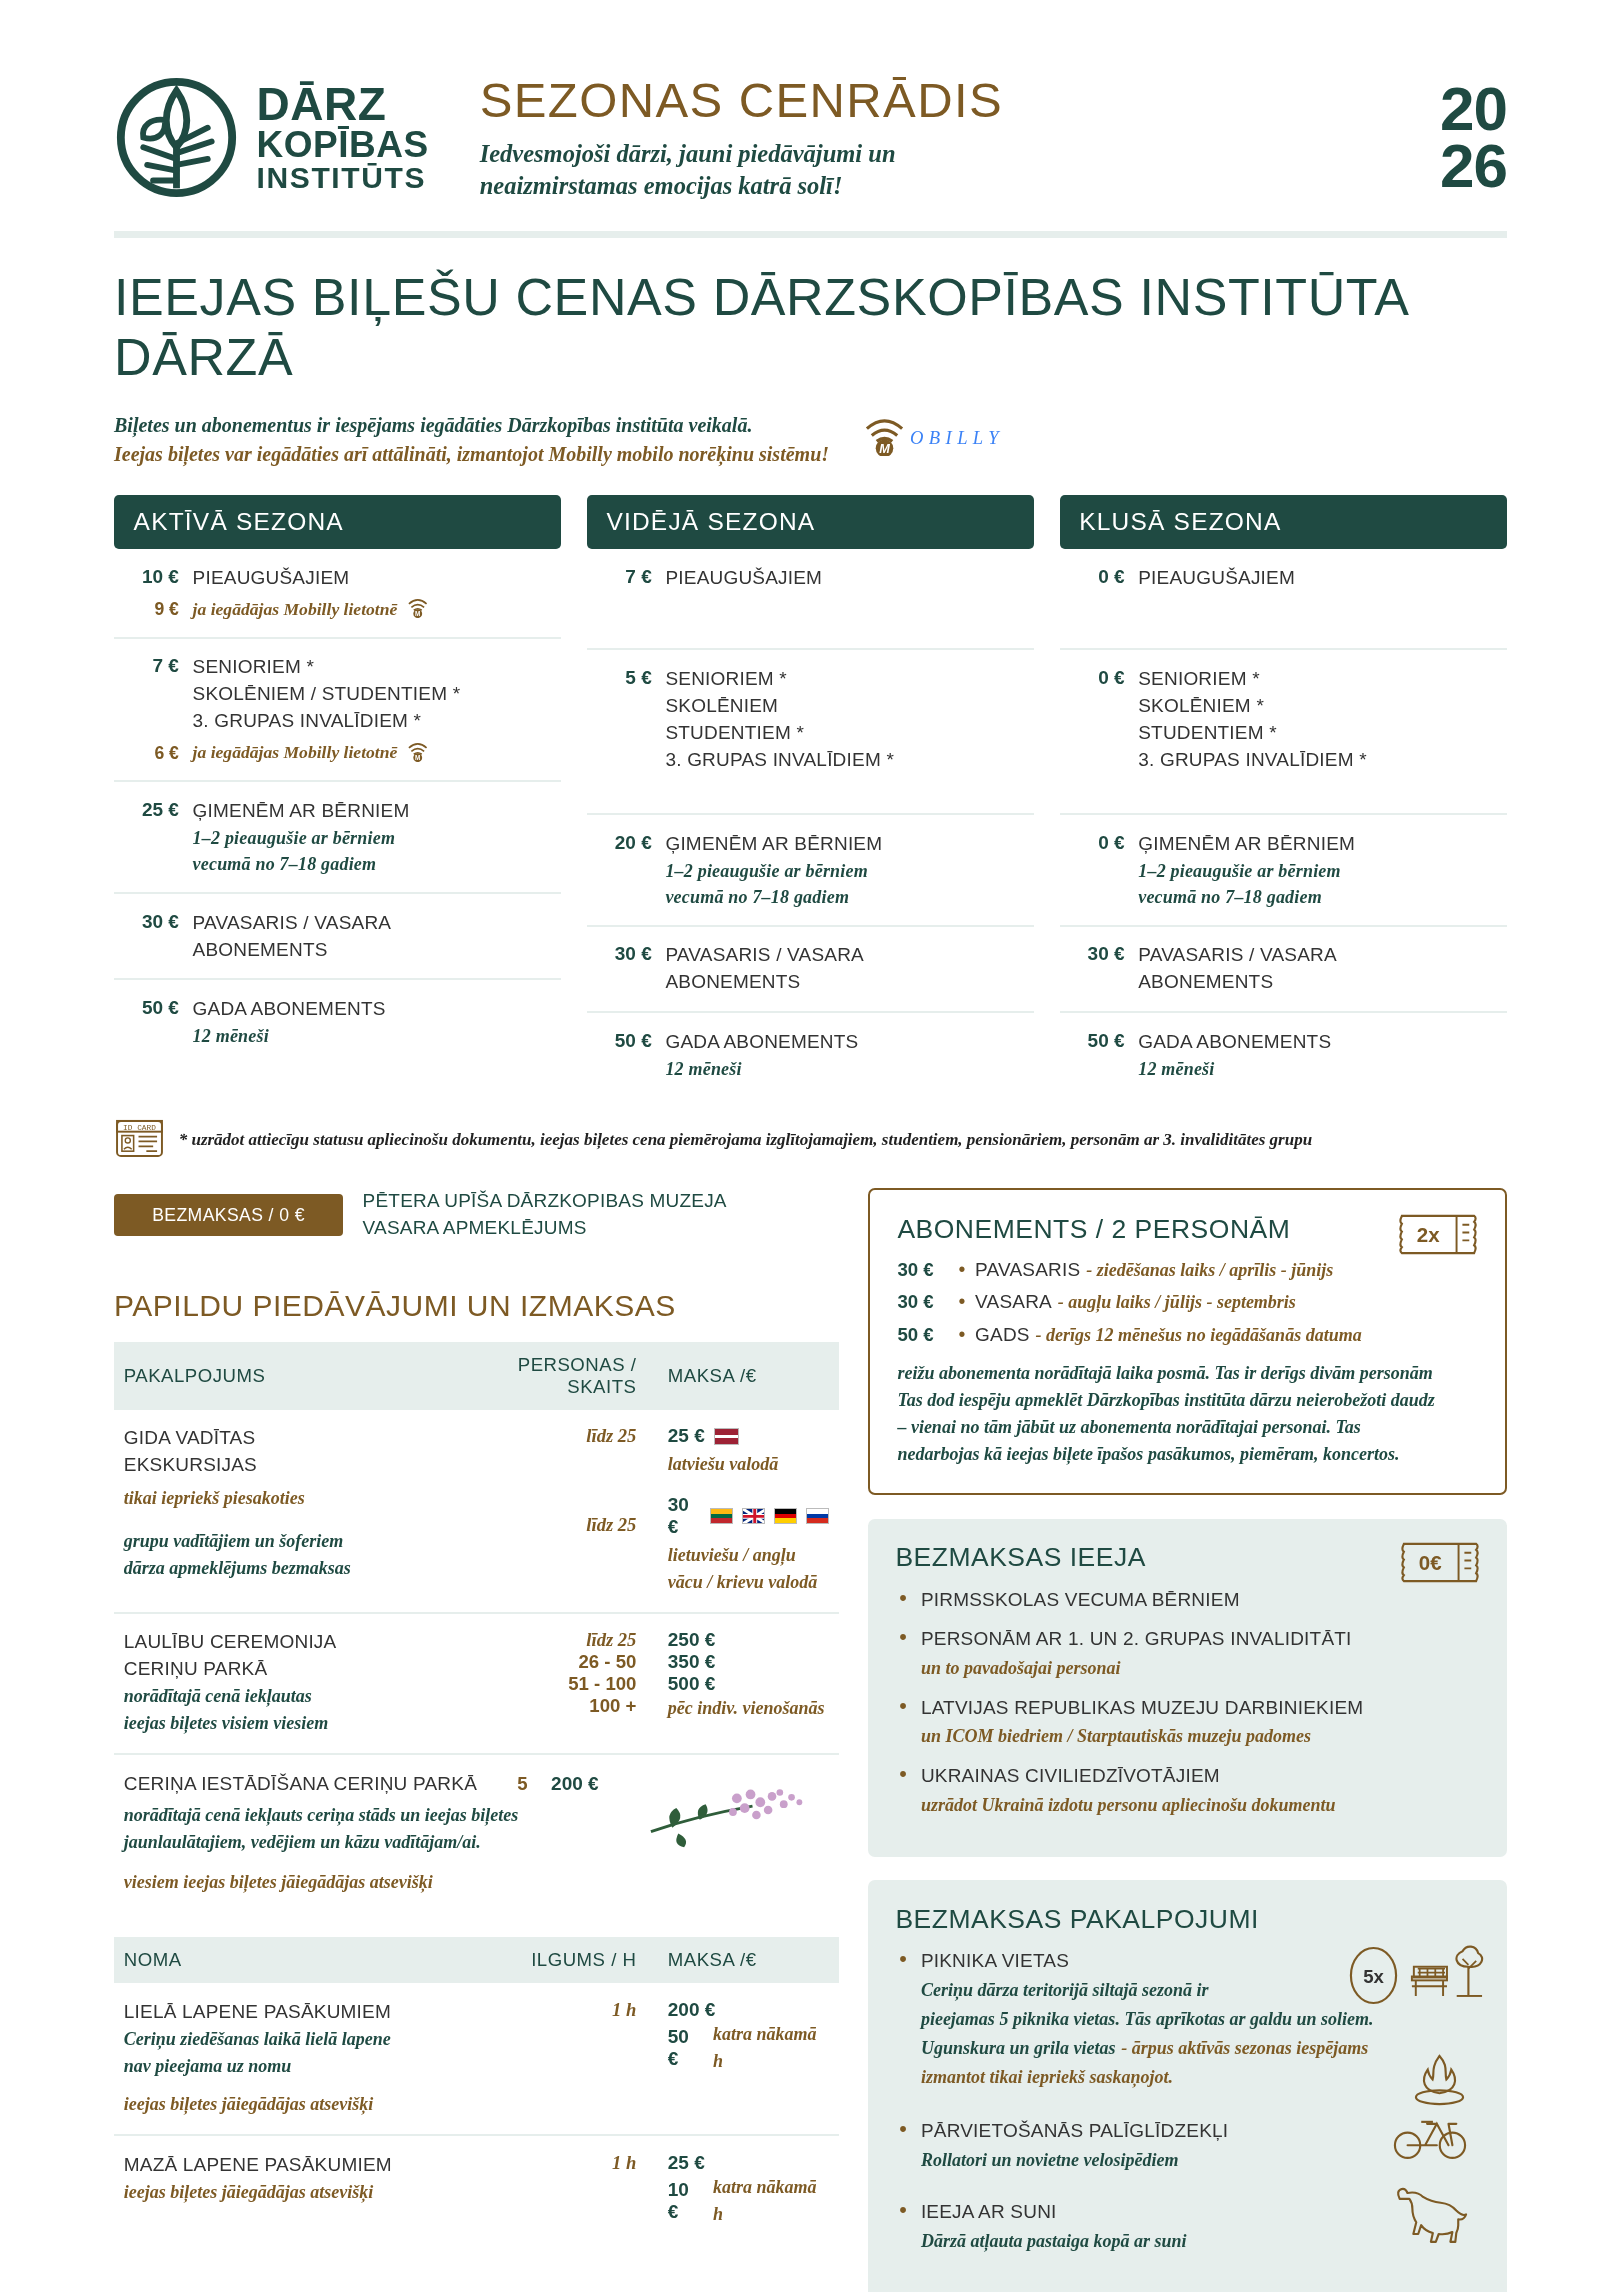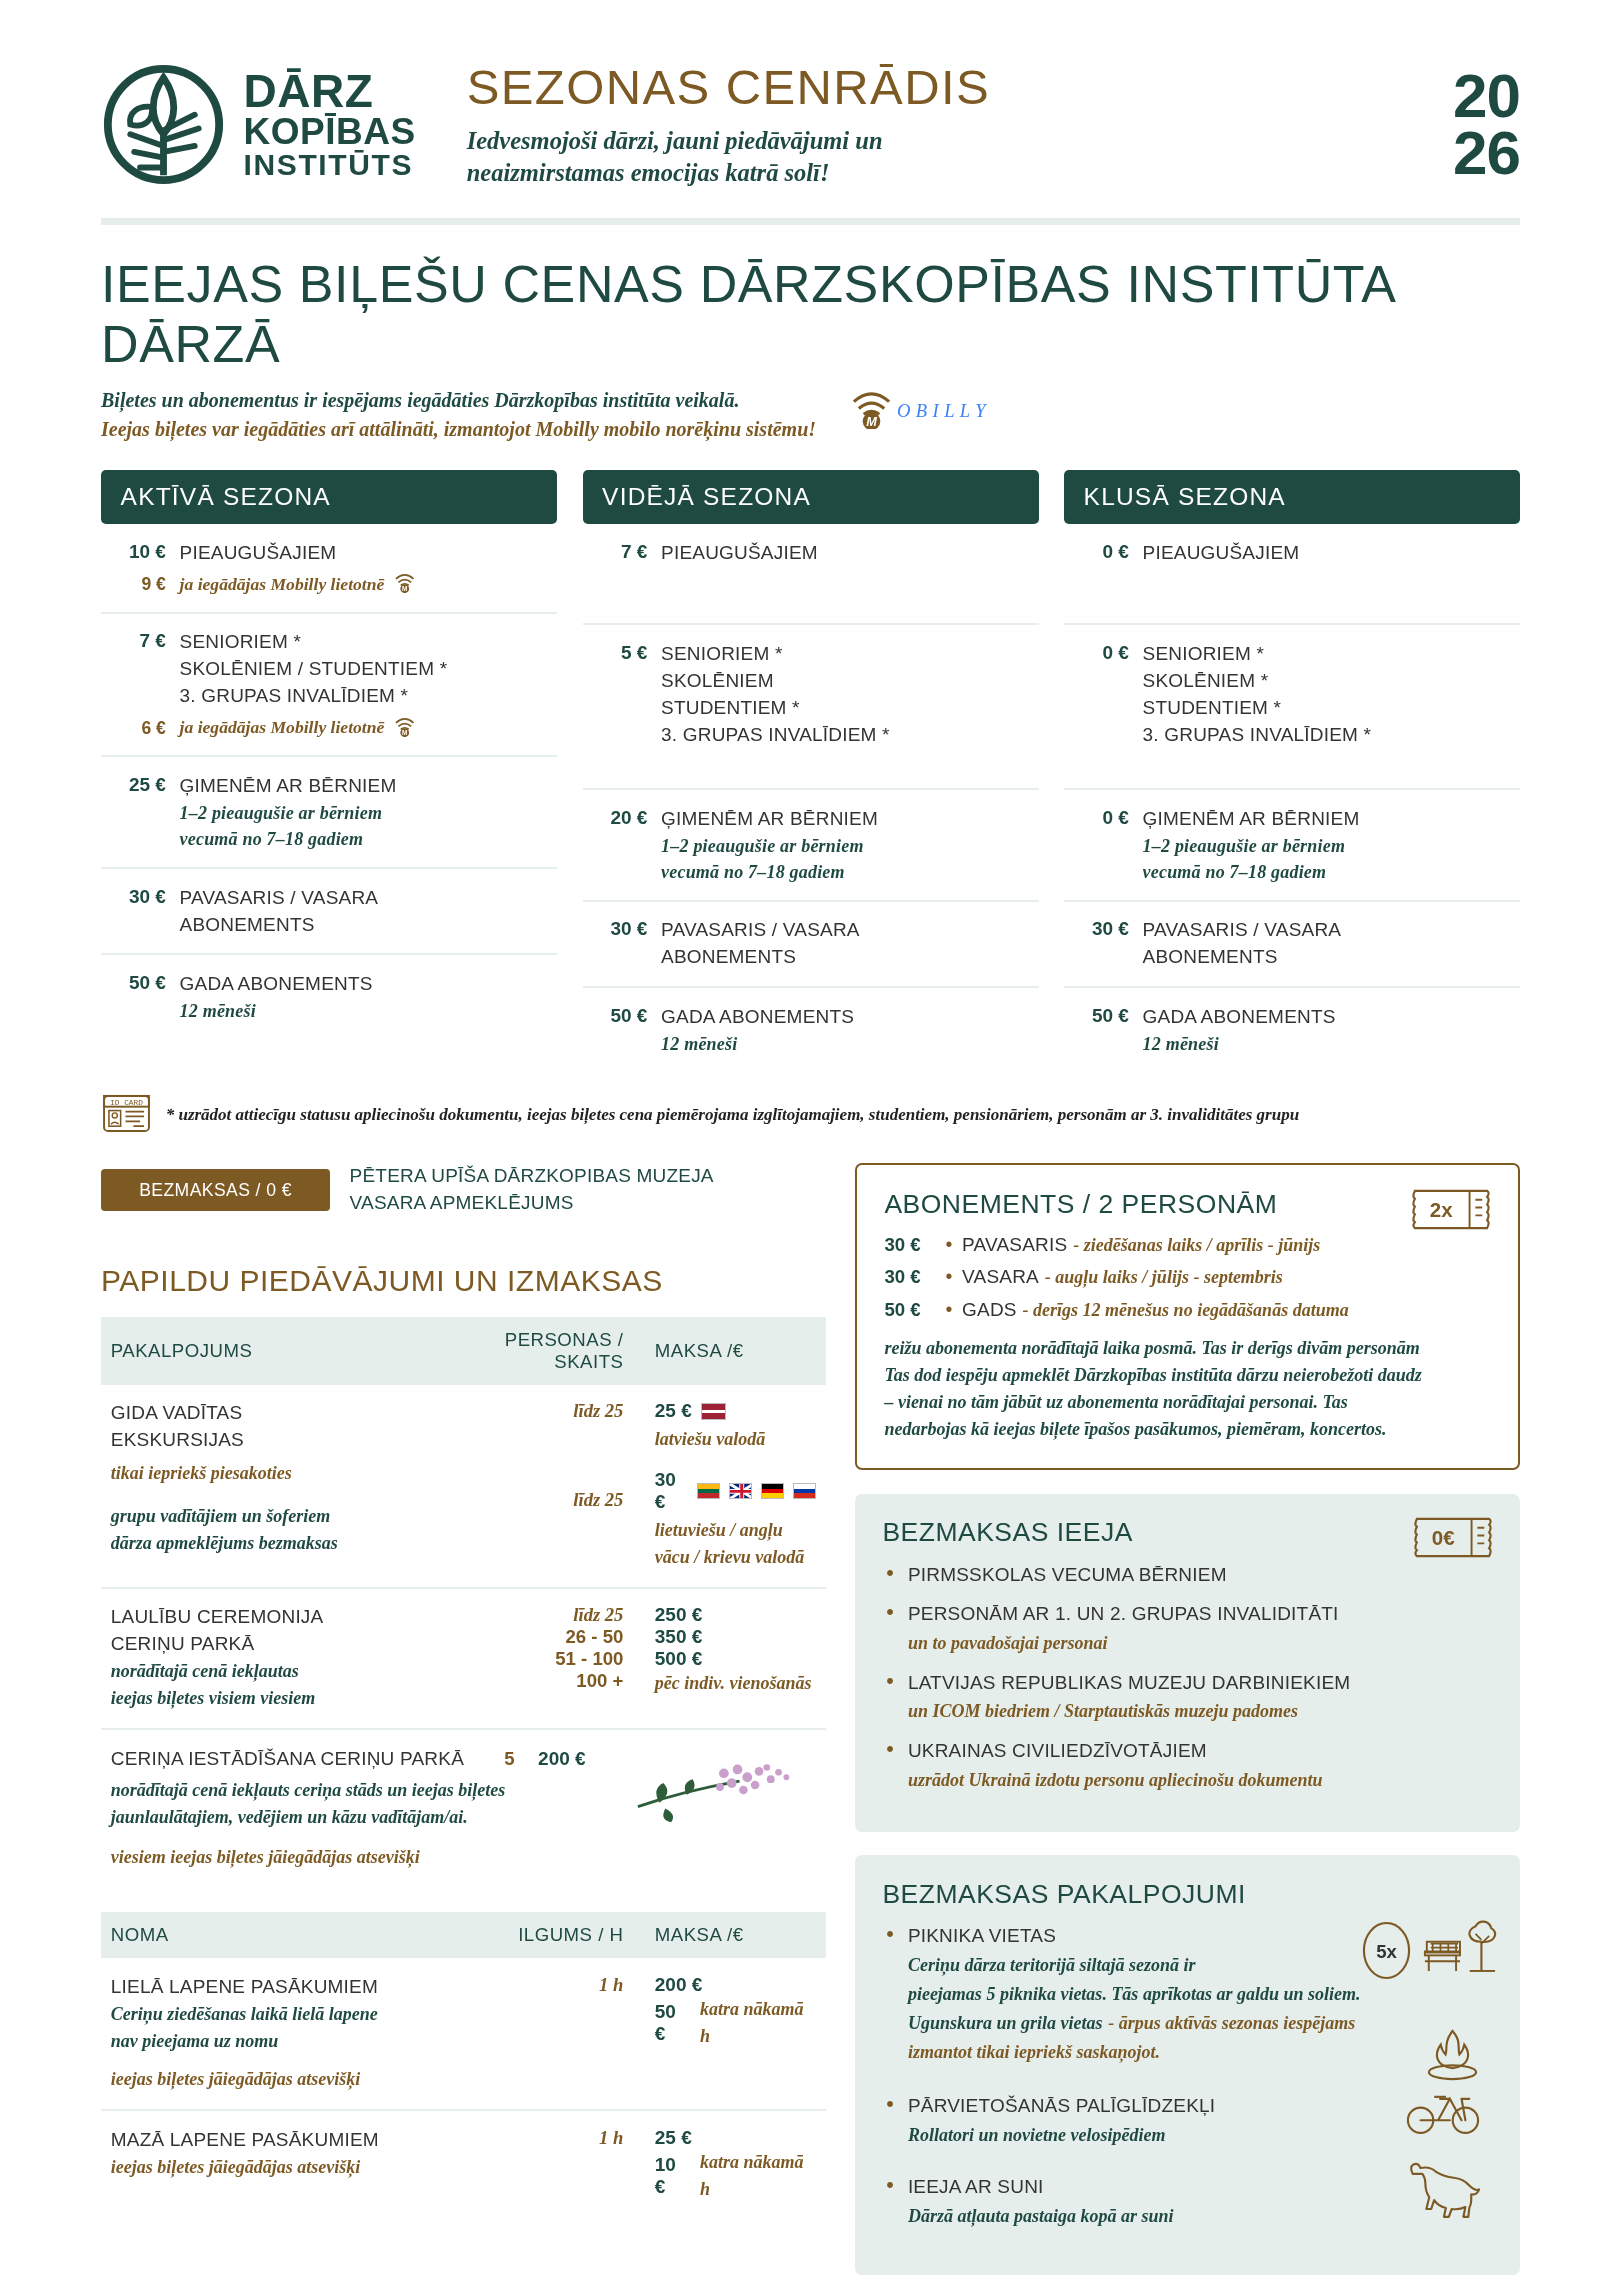"DĀRZ" .page { padding: 3px -> 16px }
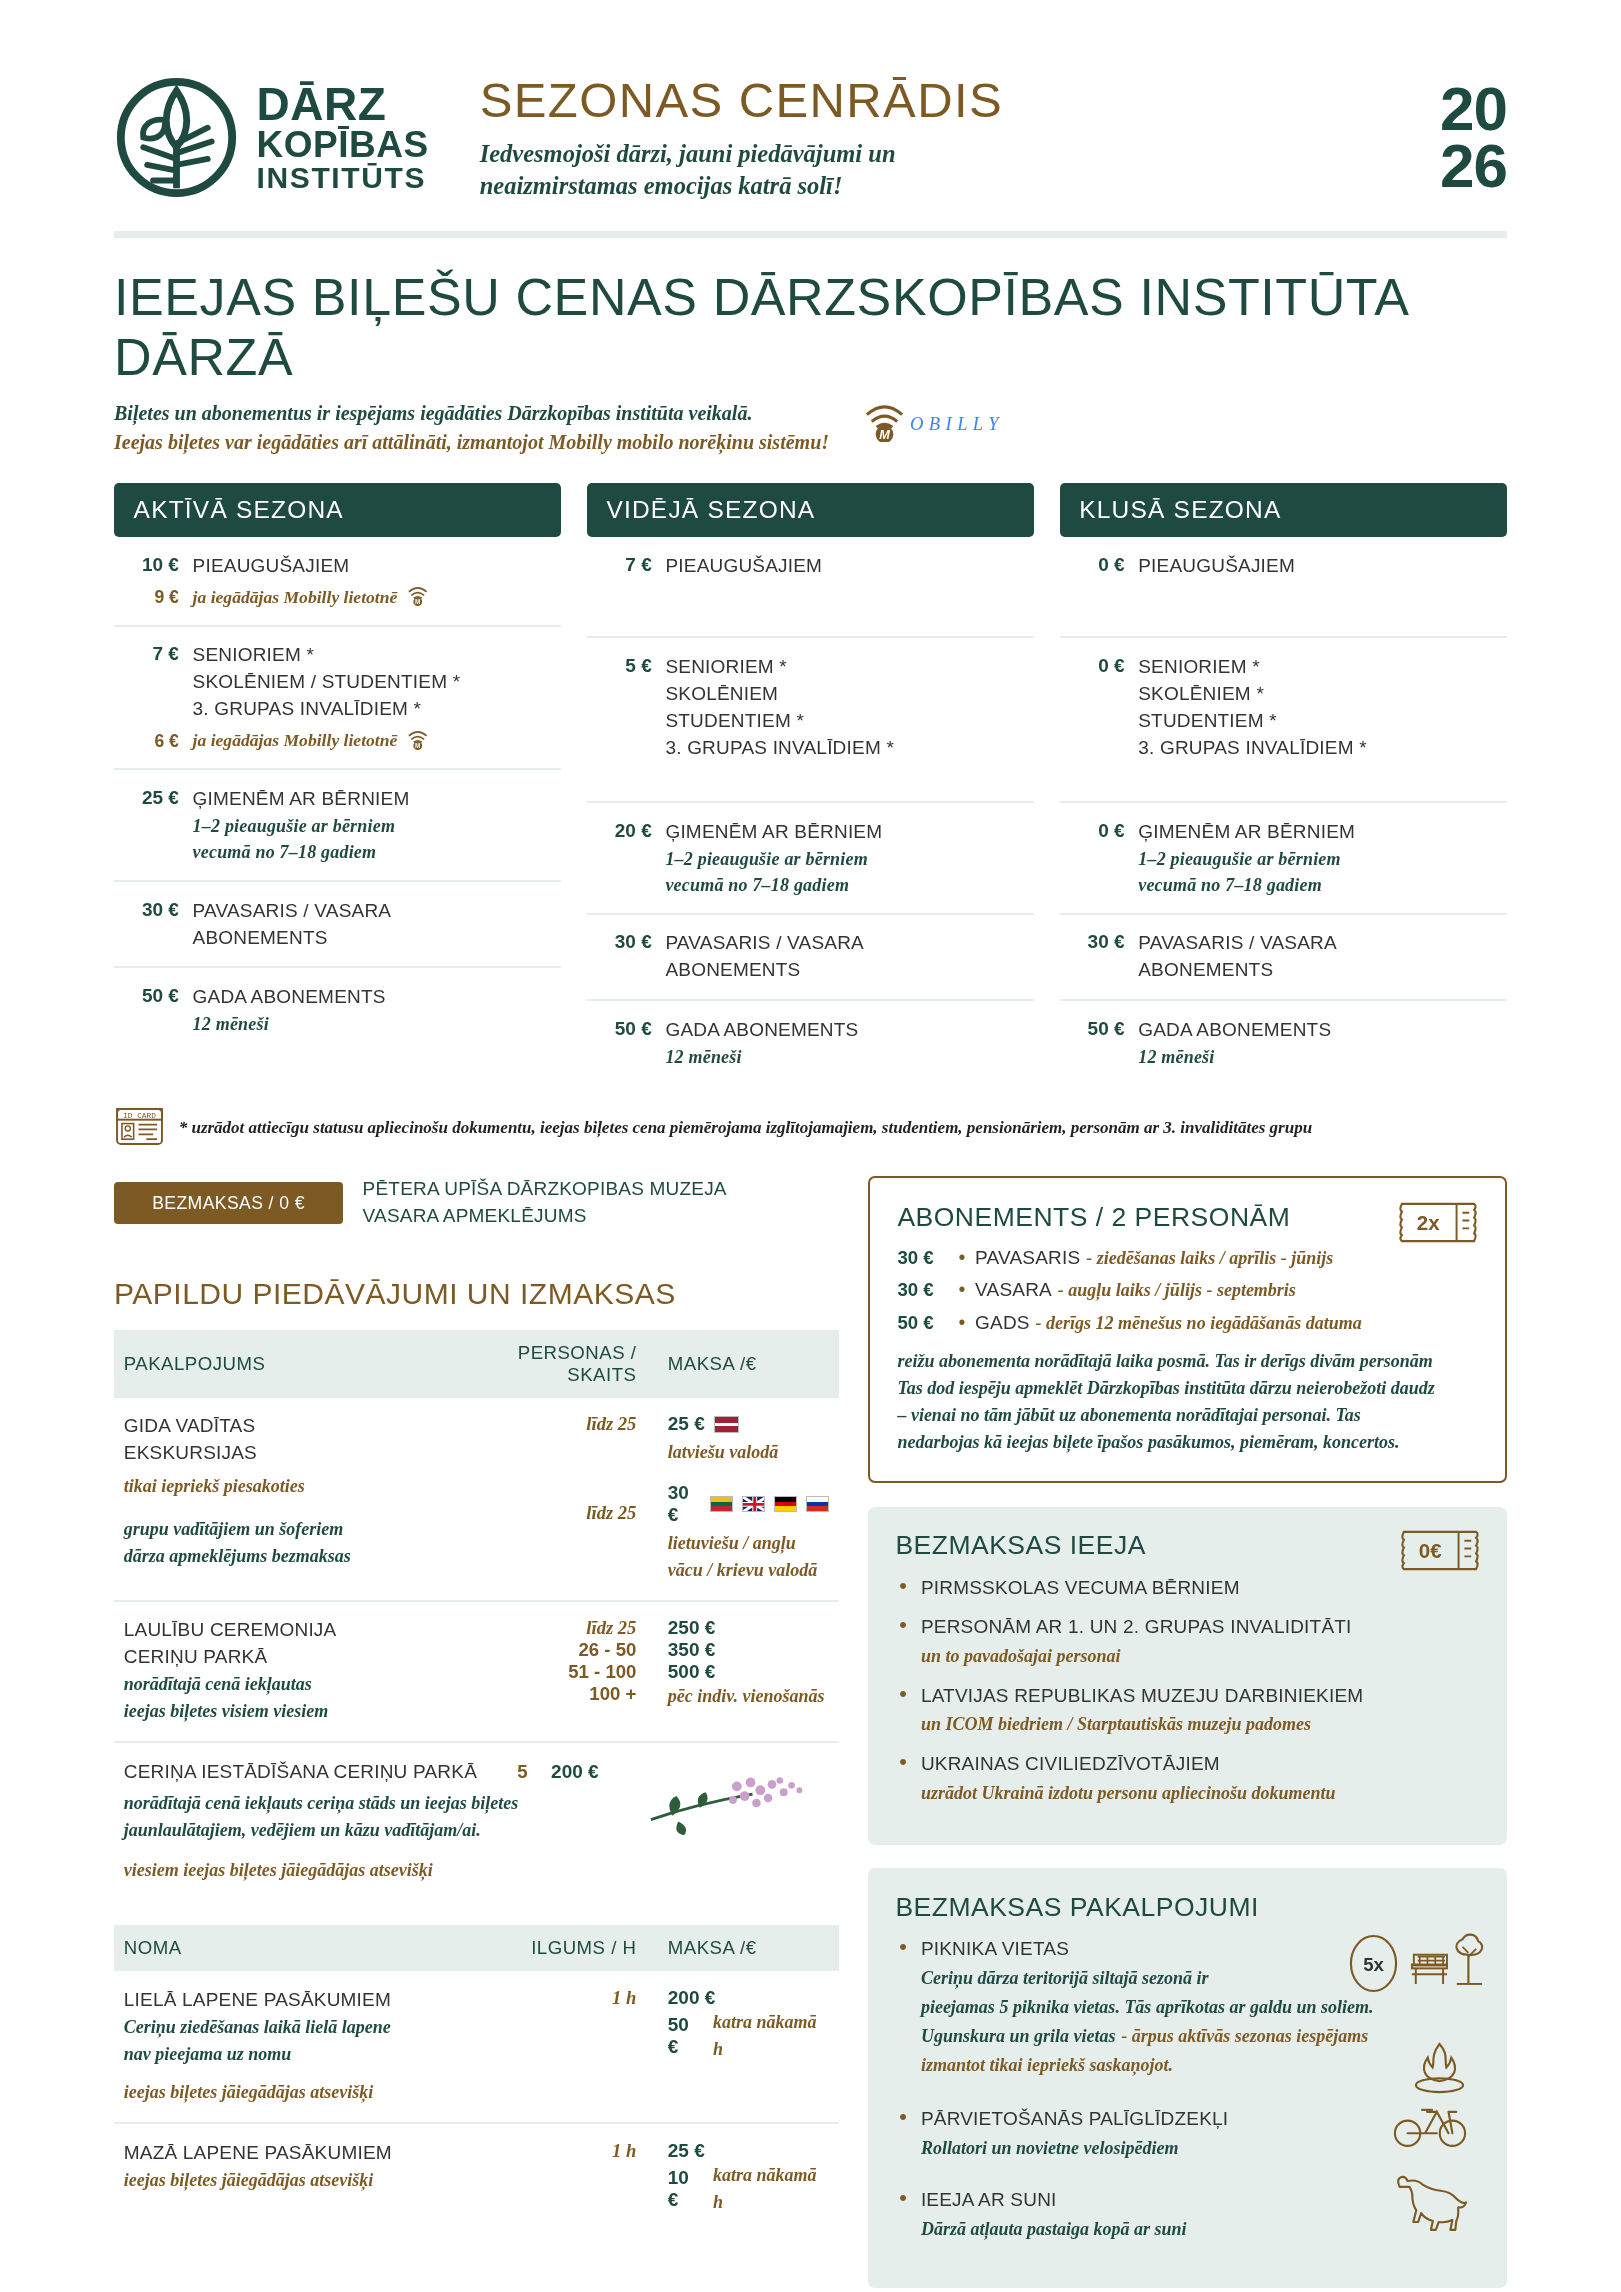"Biļetes un abonementus ir iespējams" .intro-wrap { align-items: flex-start -> center; margin-top: none -> 12px }
